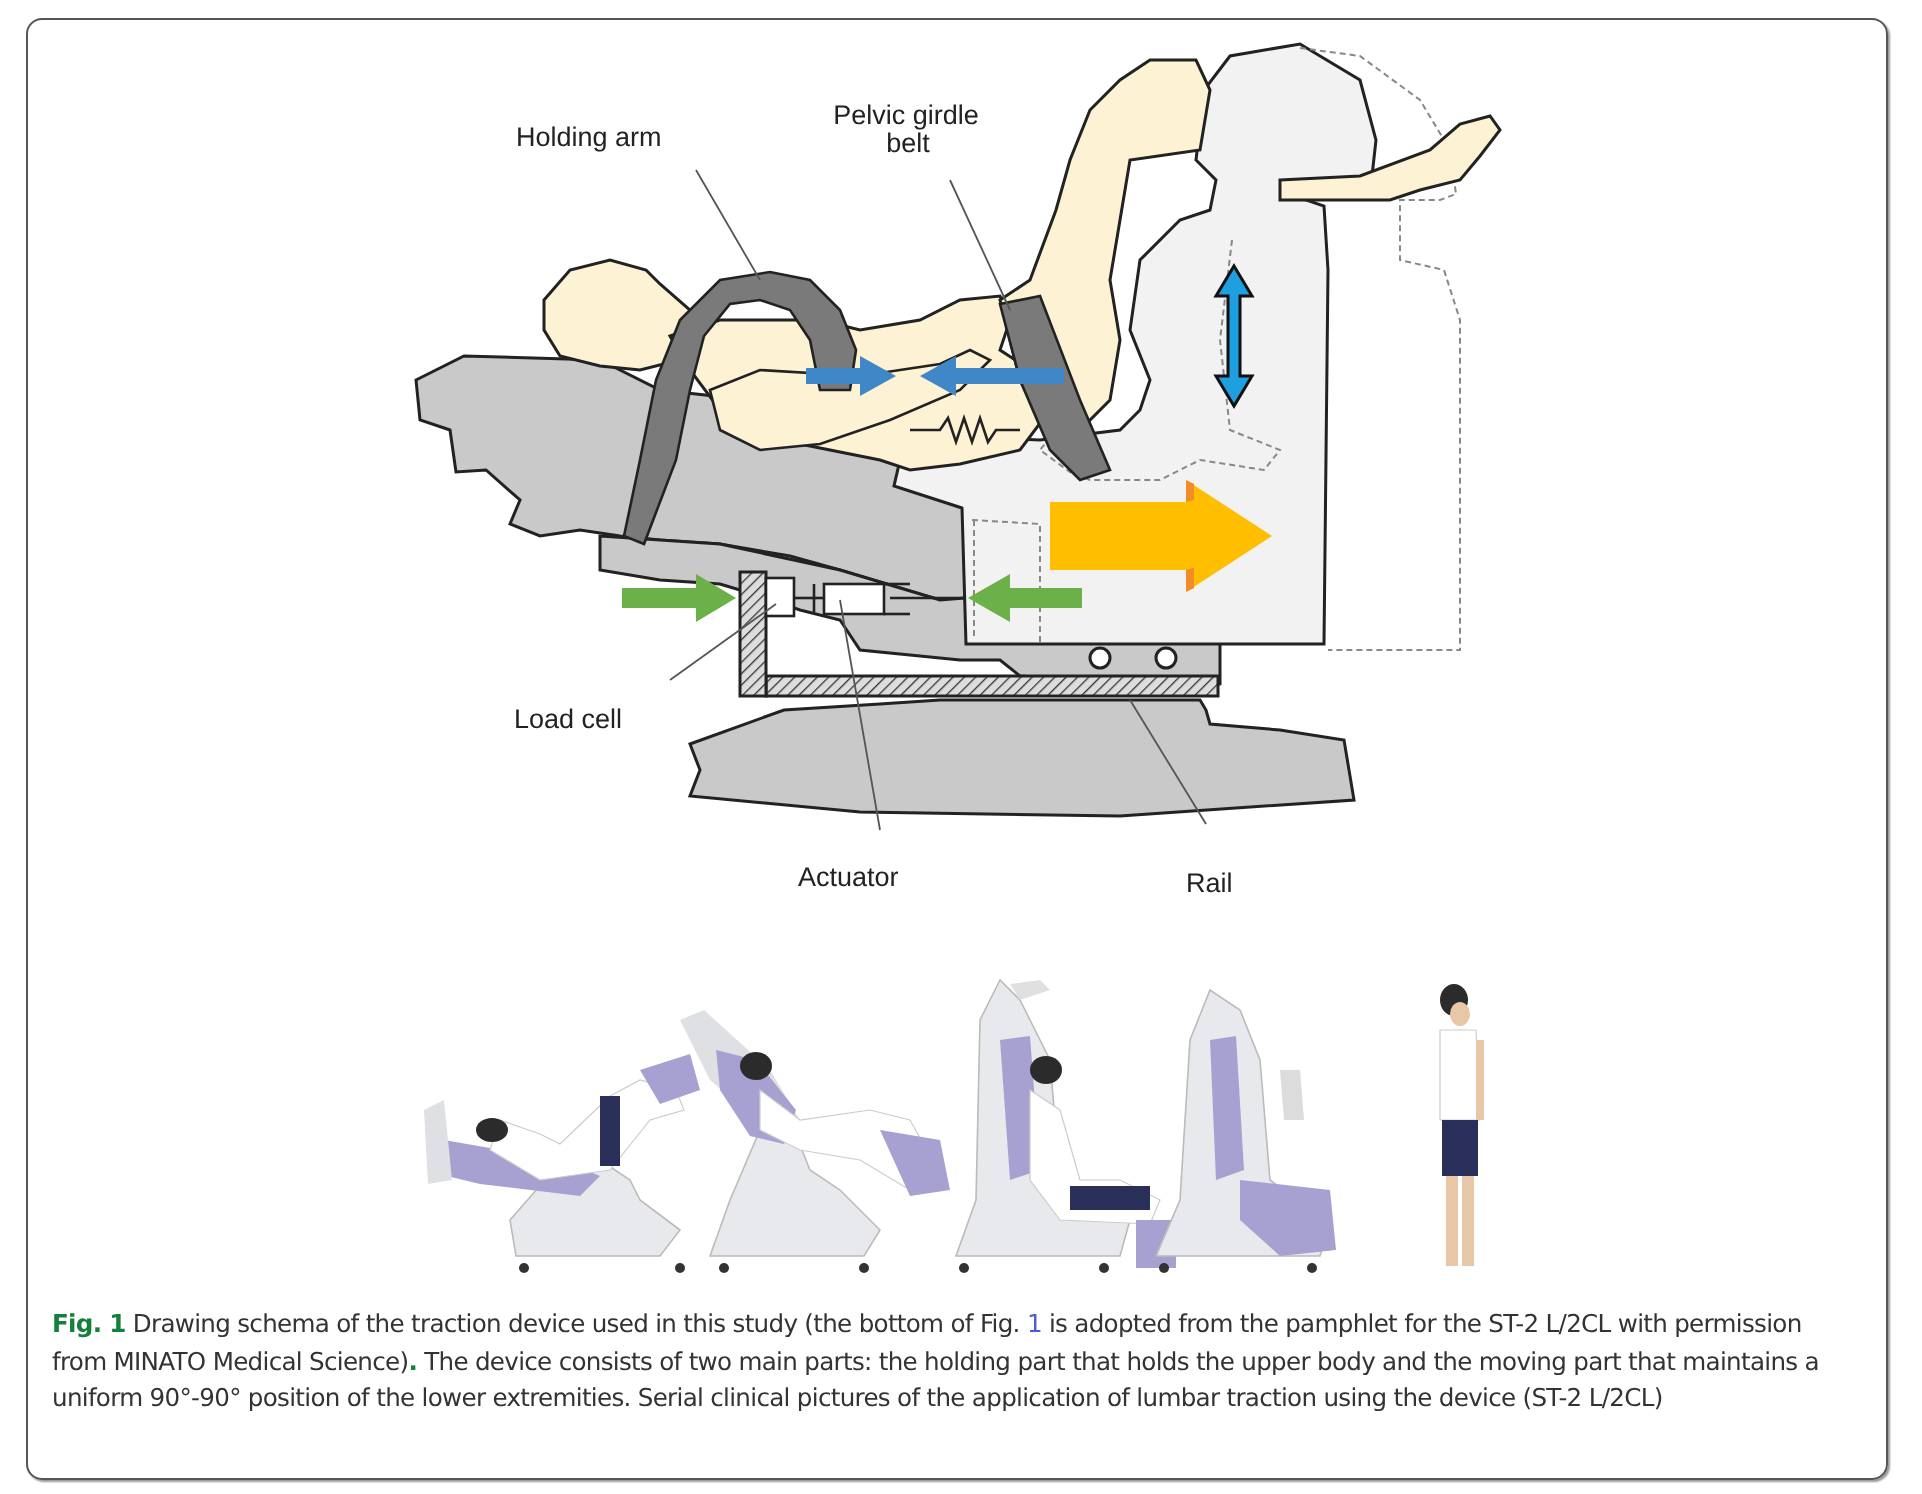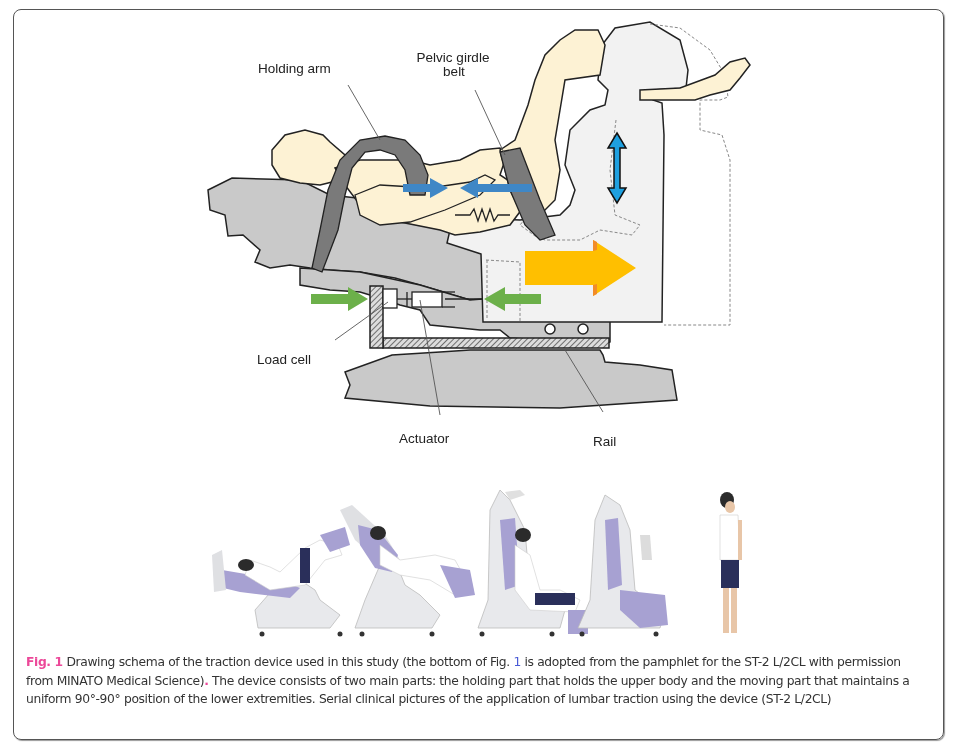"Fig. 1" .caption .fig { color: #ec4899 -> #15803d }
